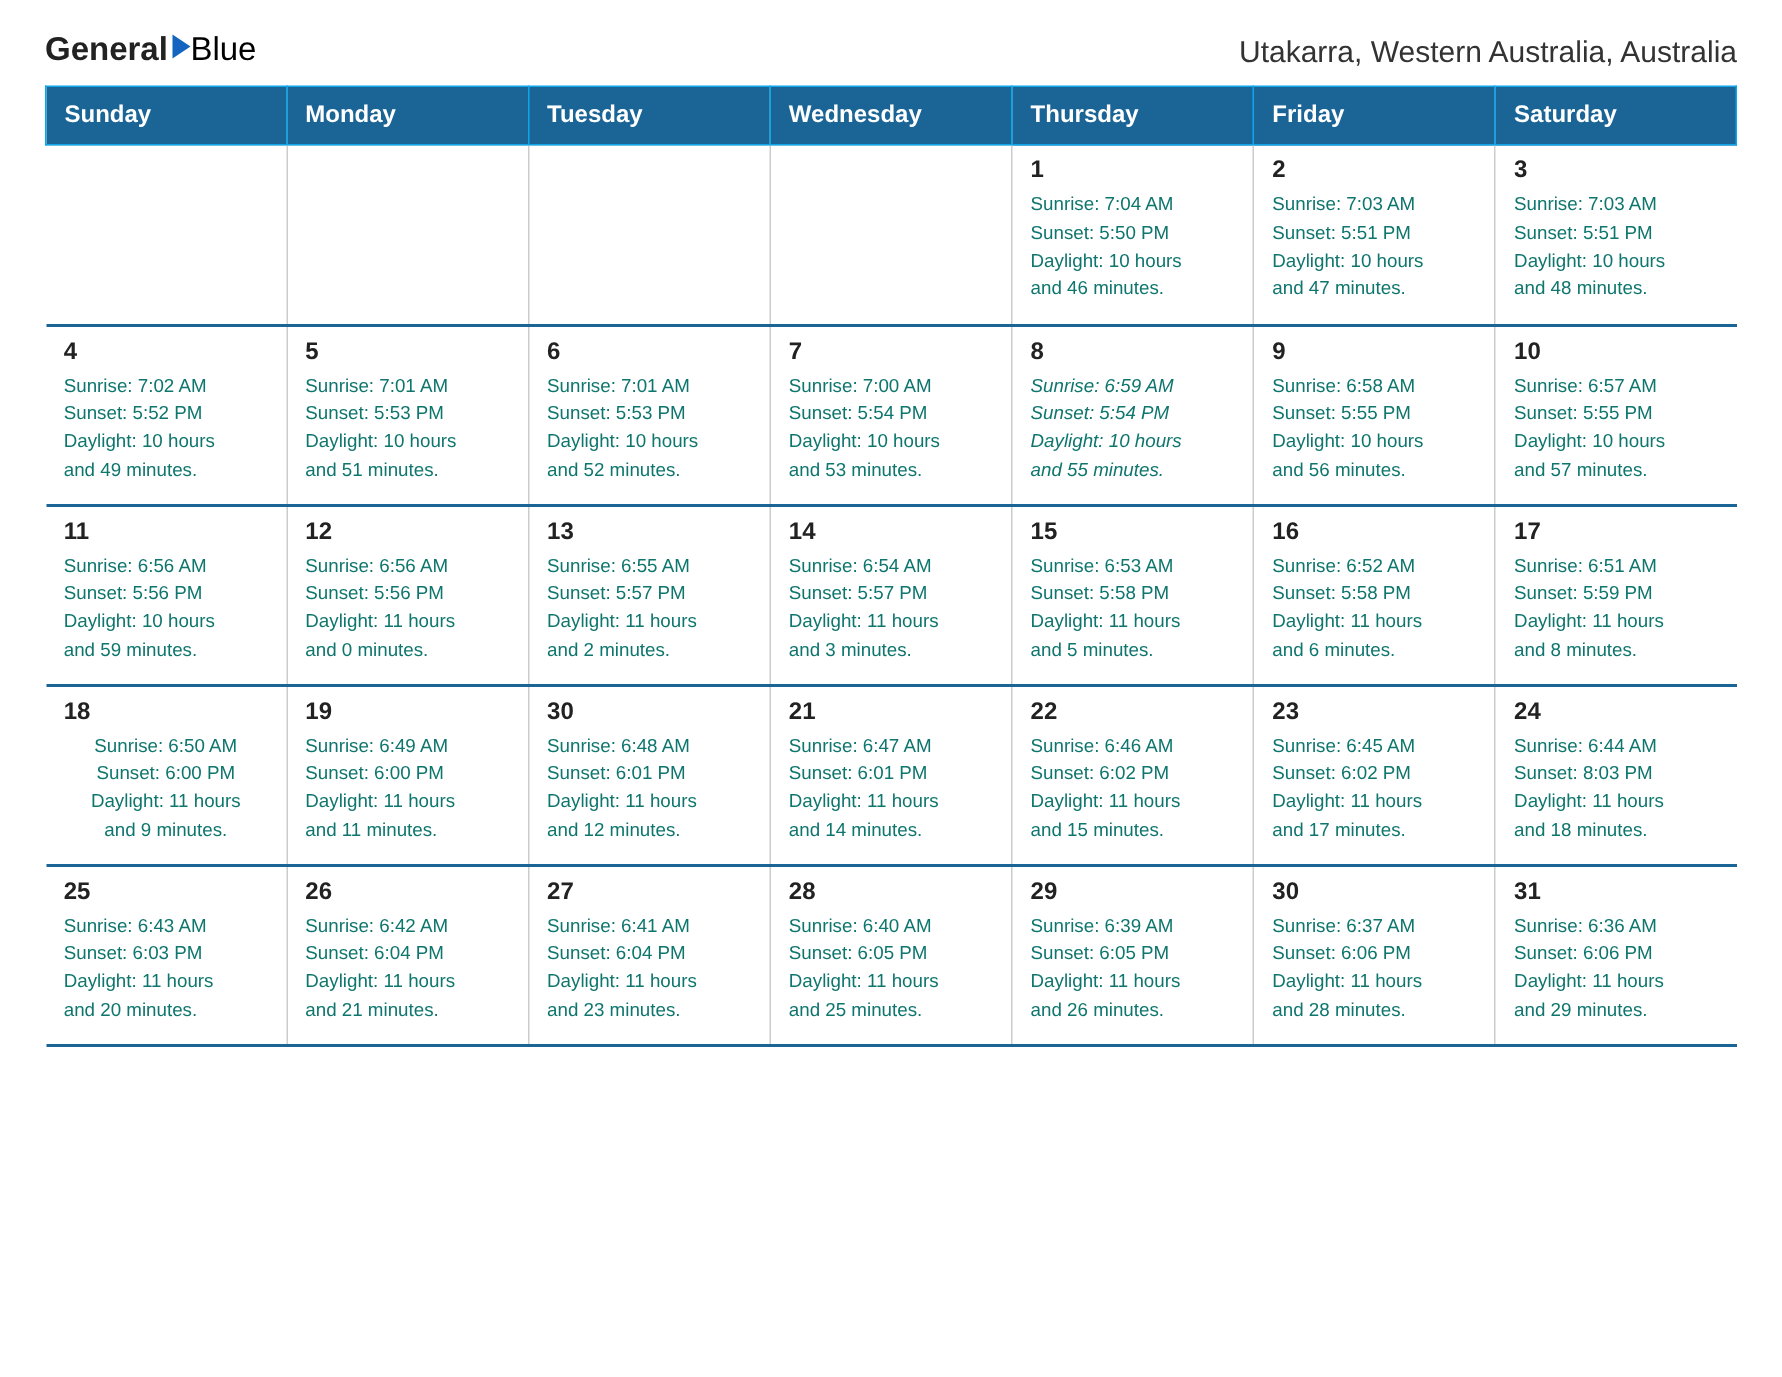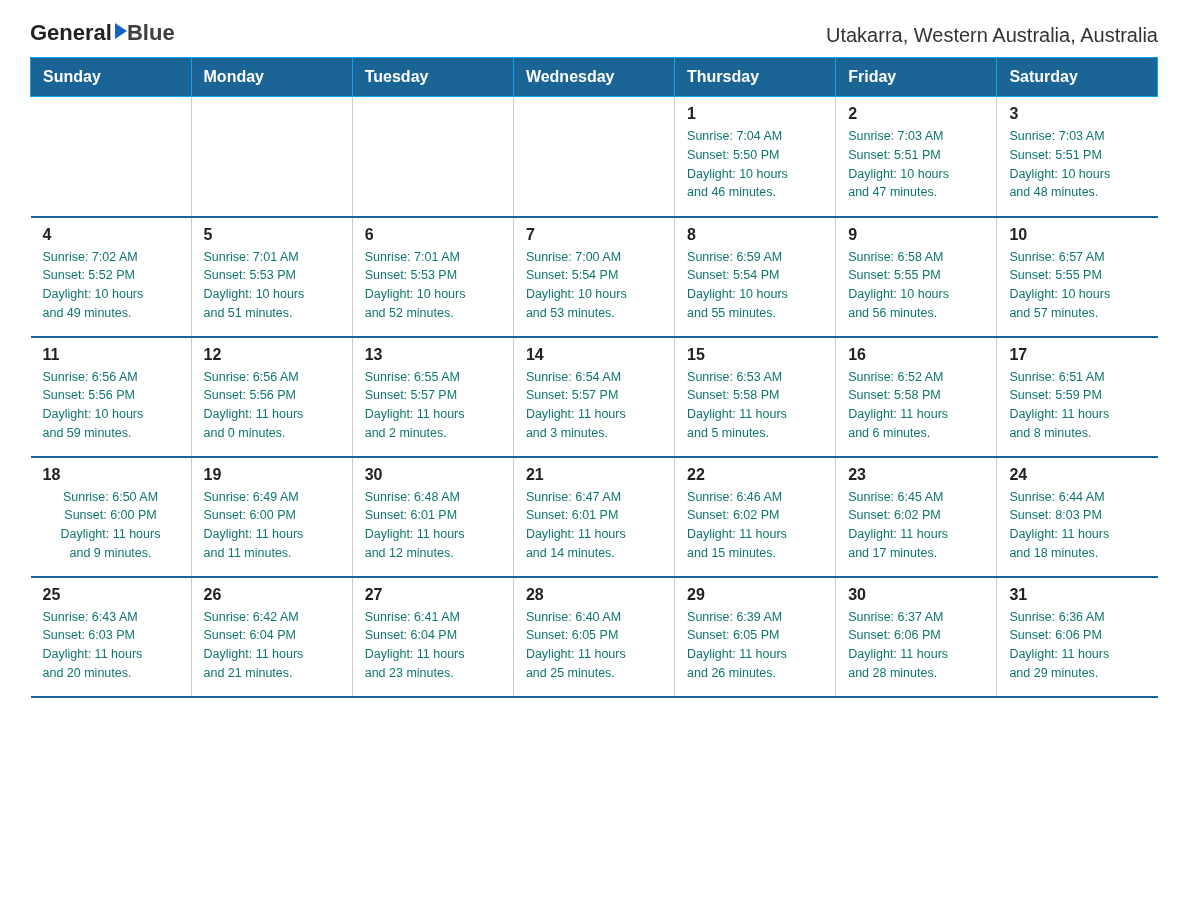"Blue" .logo-line2 { color: #404040 -> #000000; font-weight: bold -> normal }
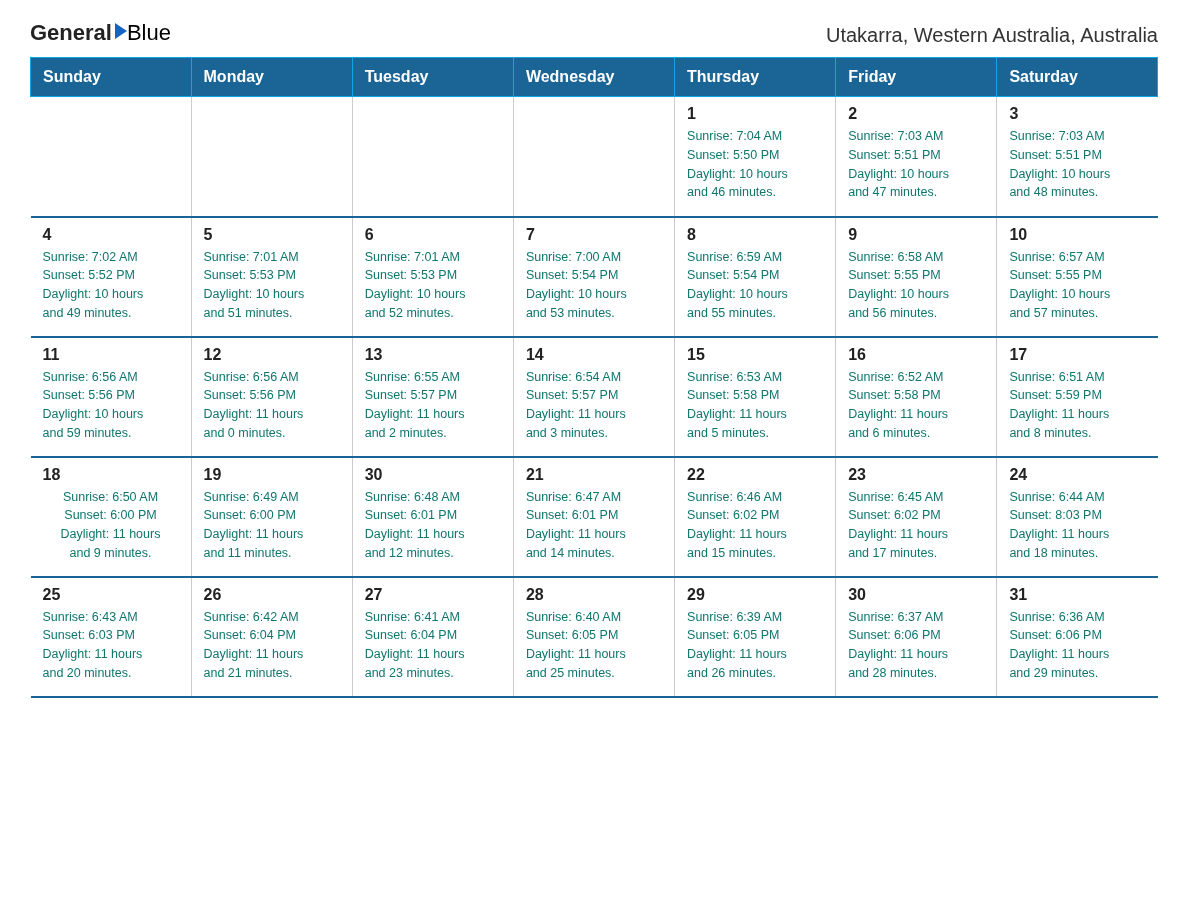"Sunrise: 6:59 AM" div.day-info { font-style: none -> italic }
